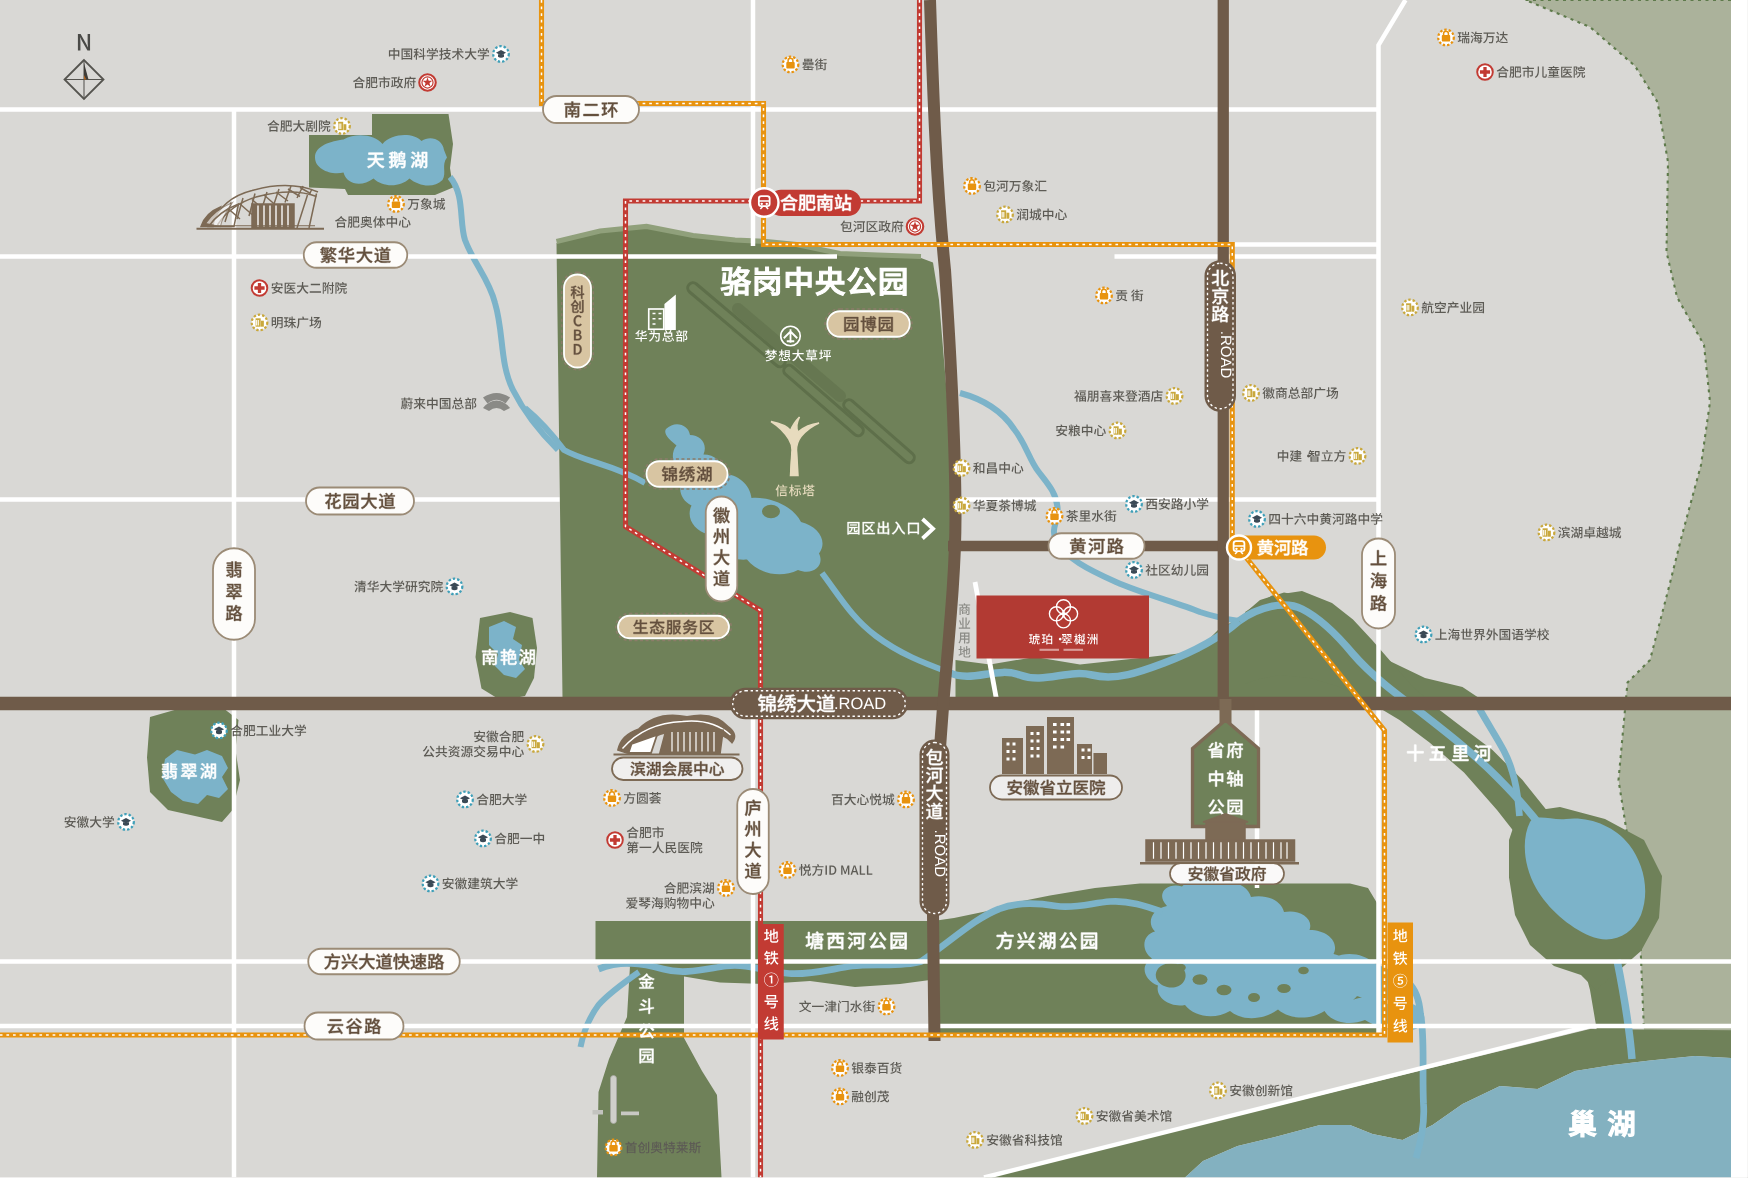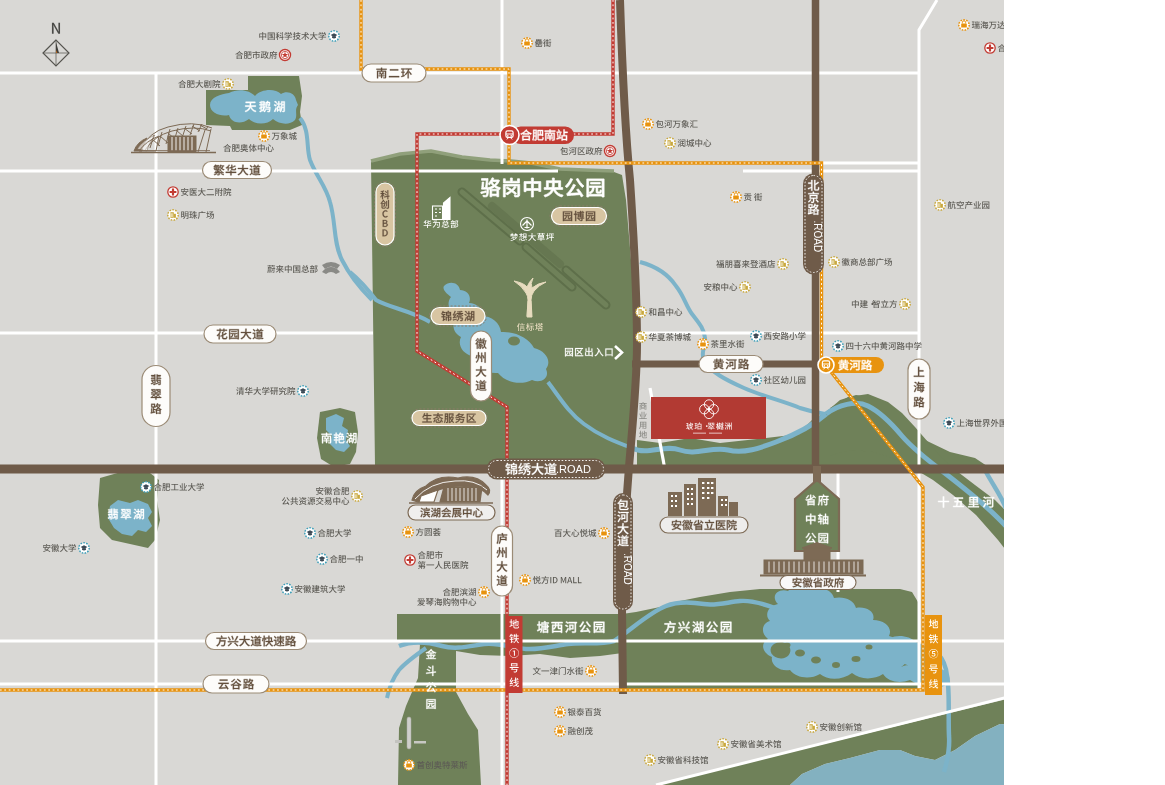".ROAD" #map { width: 1004px -> 1154px }
